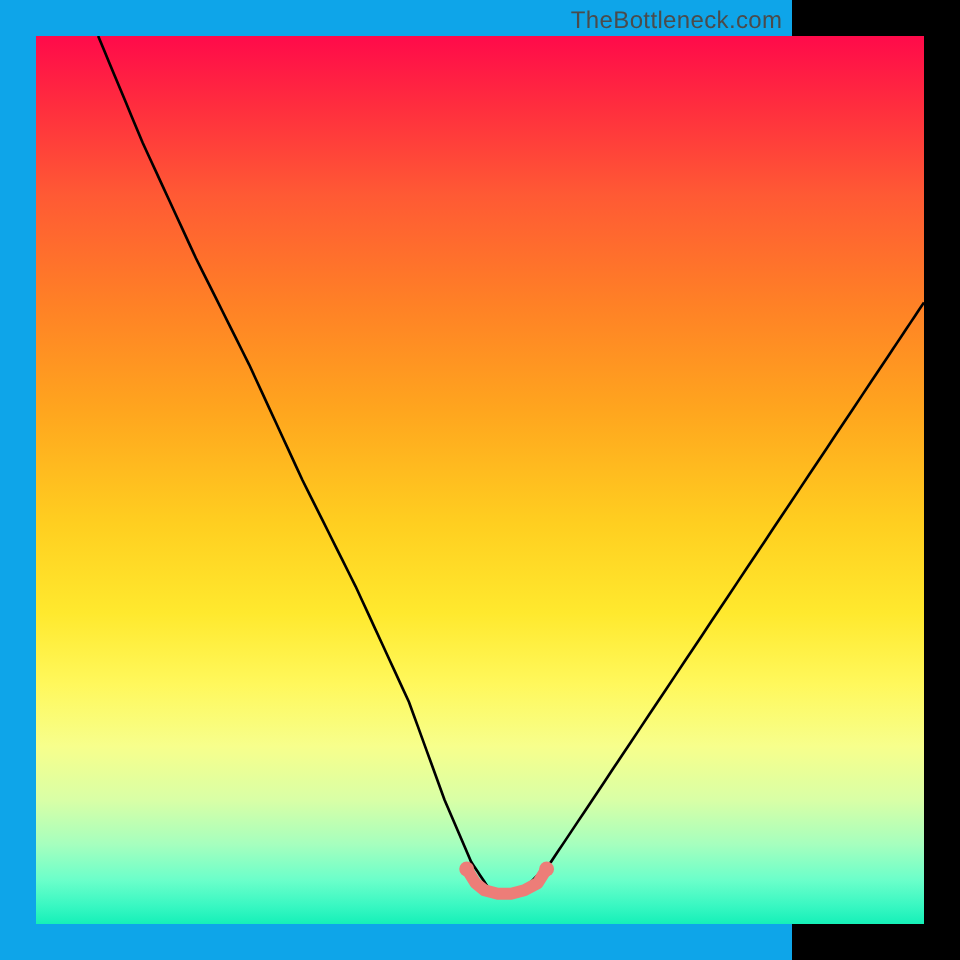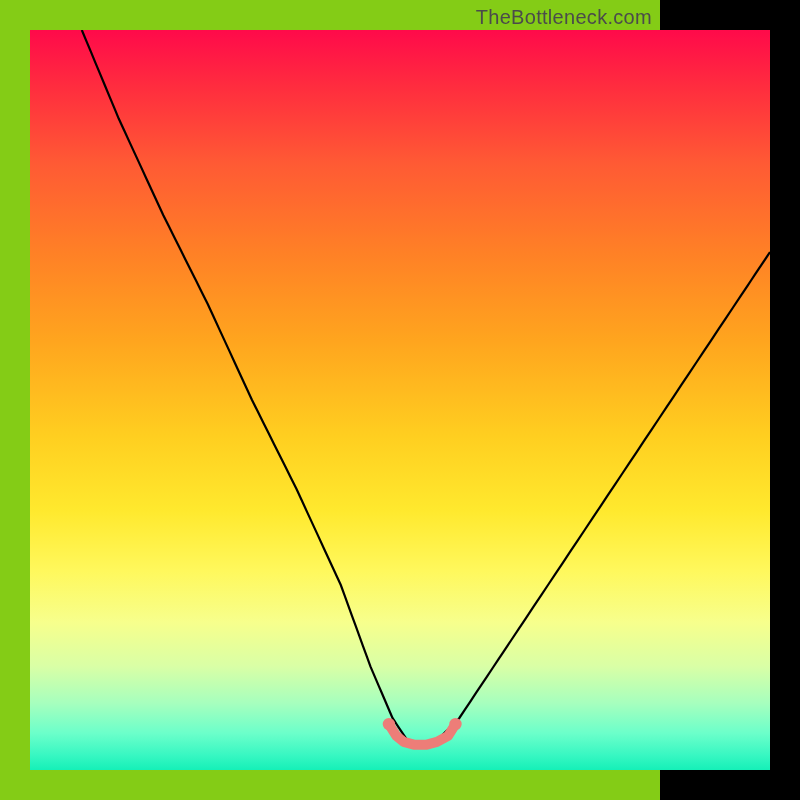"TheBottleneck.com" .frame { background: #84cc16 -> #0ea5e9 }
